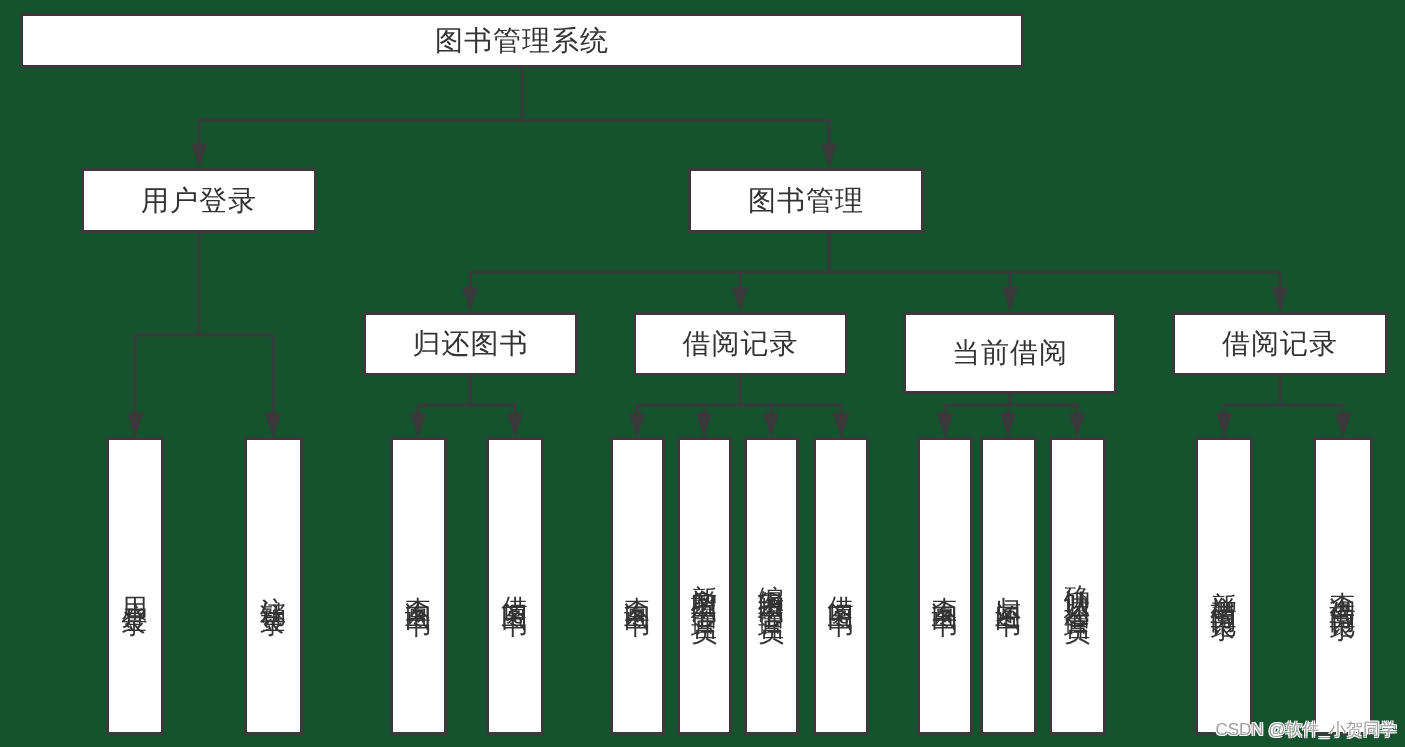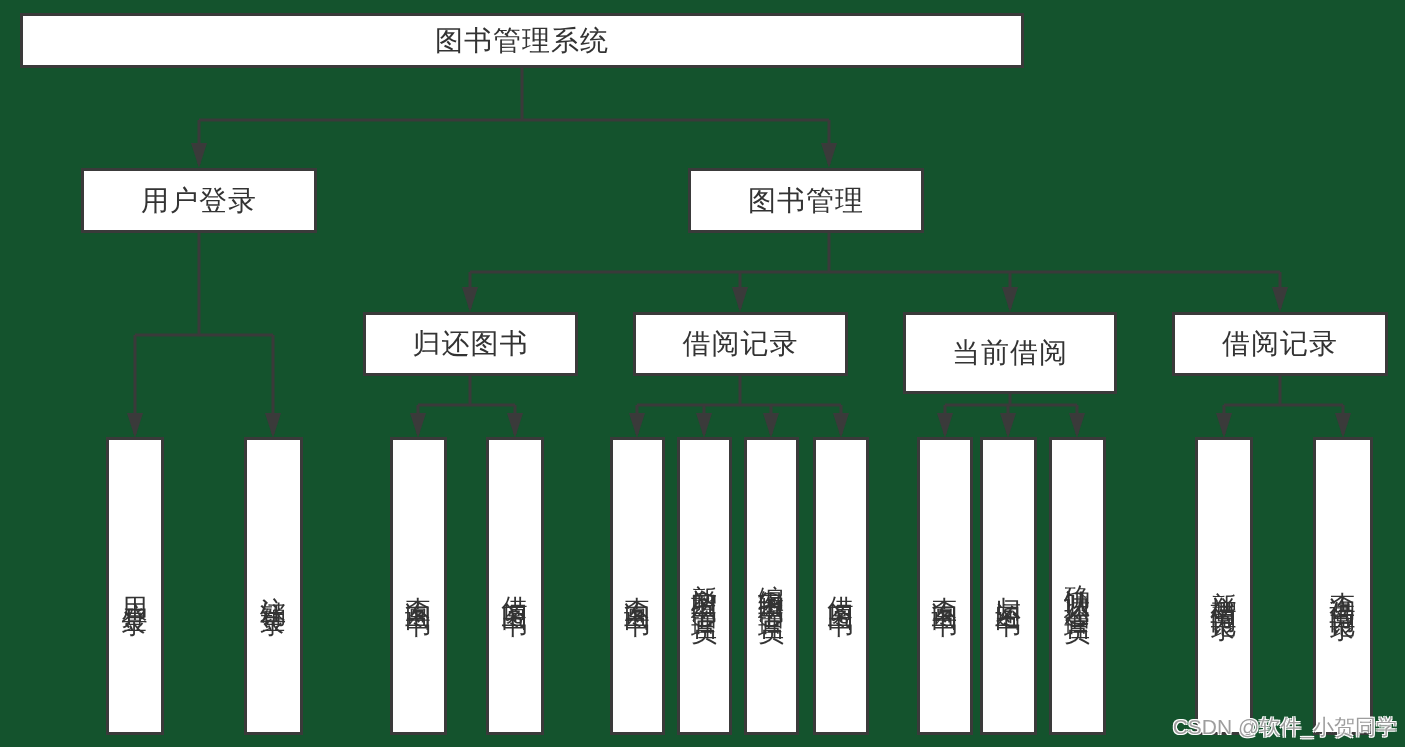"CSDN @软件_小贺同学" #watermark { font-size: 21px -> 17px }
